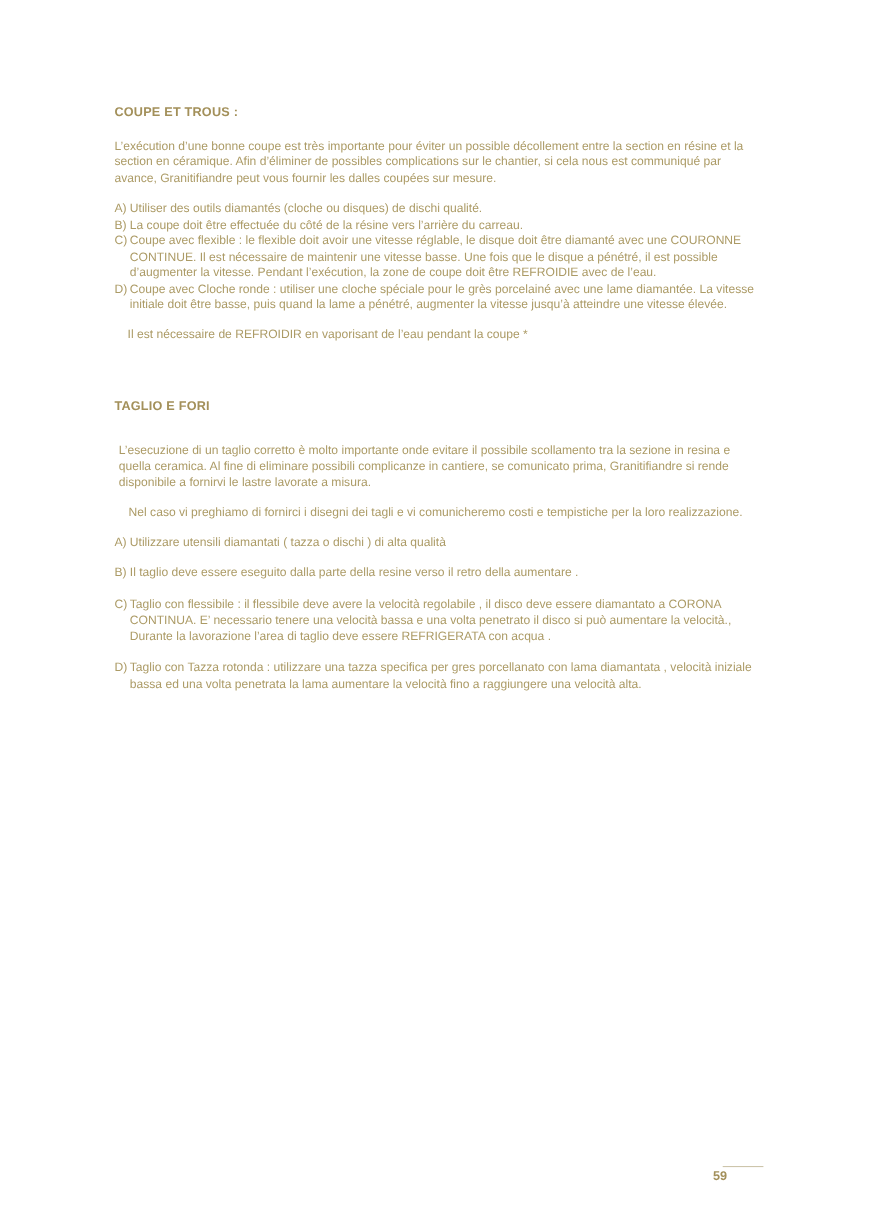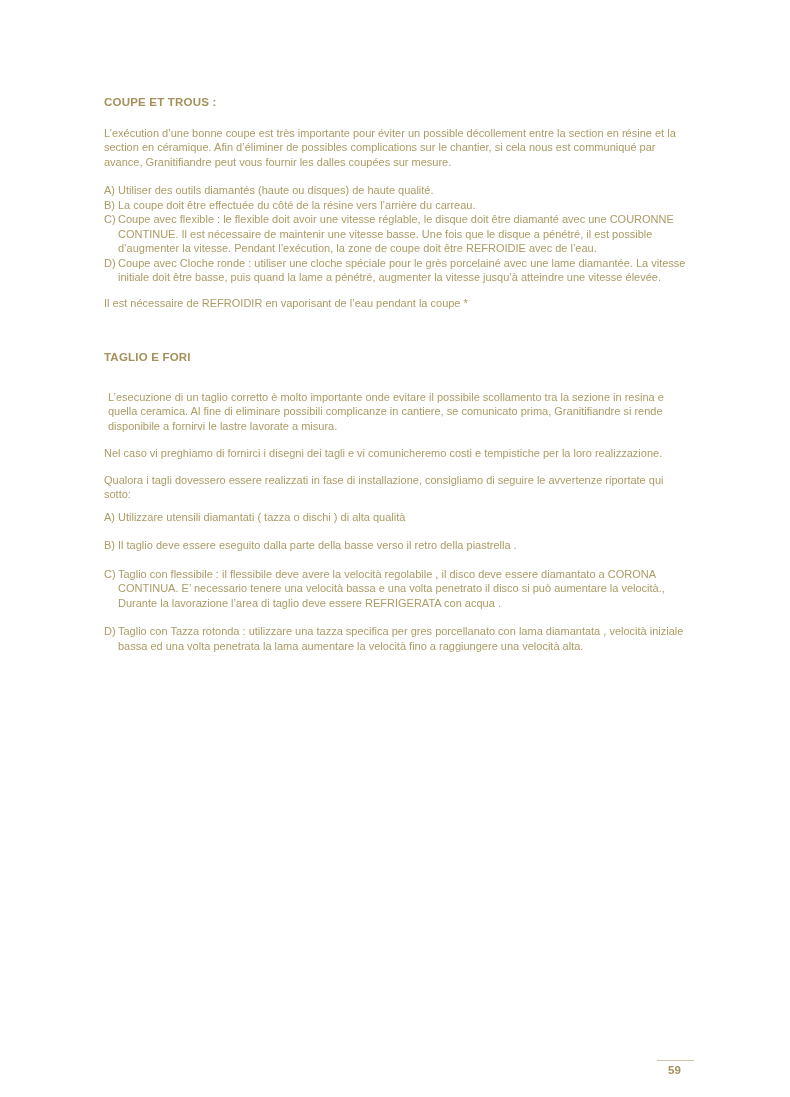"Utiliser des outils diamantés (haute" span.list-text { text: haute ou disques) de haute -> cloche ou disques) de dischi }
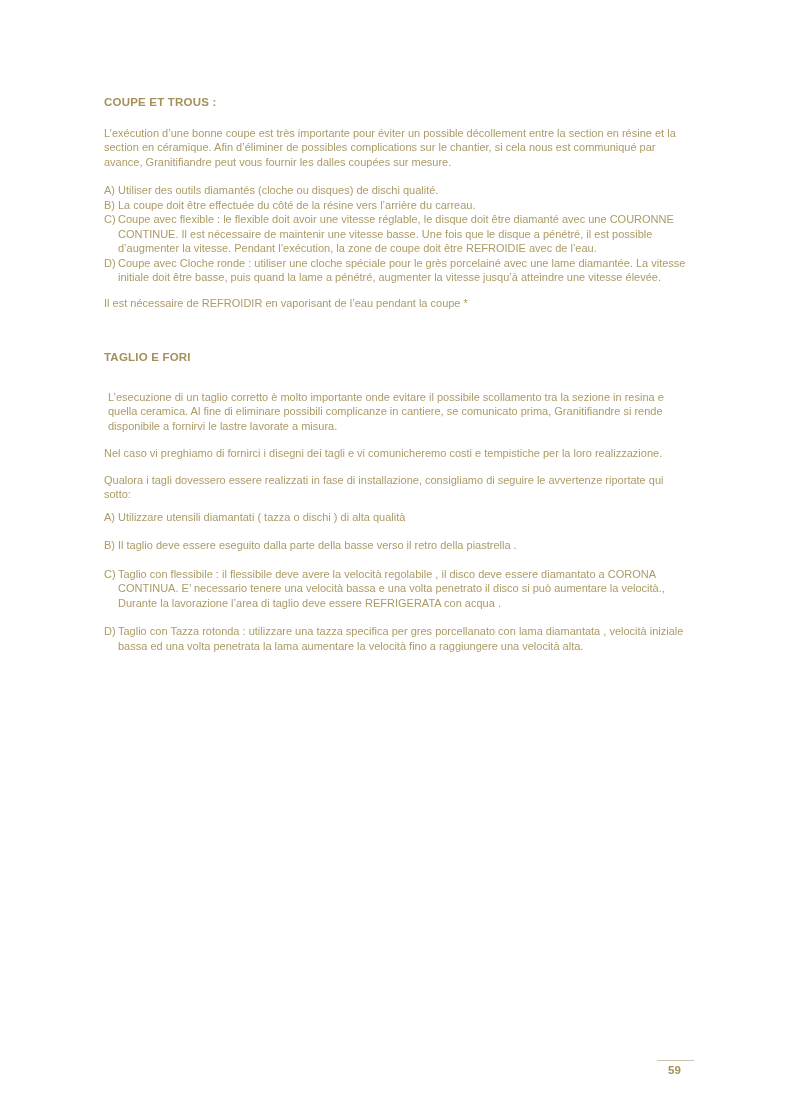"Il est nécessaire de REFROIDIR" .note { margin: 0 -> 12px }
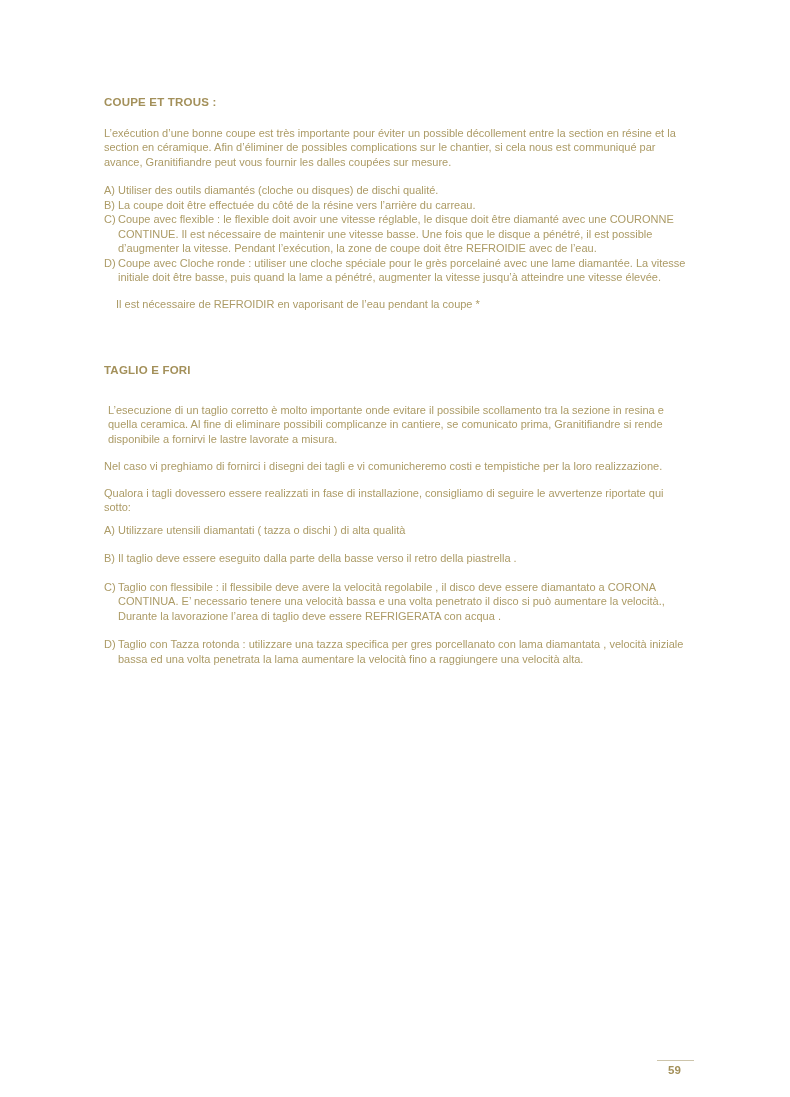"Nel caso vi preghiamo di" .it-para2 { text-align: none -> center }
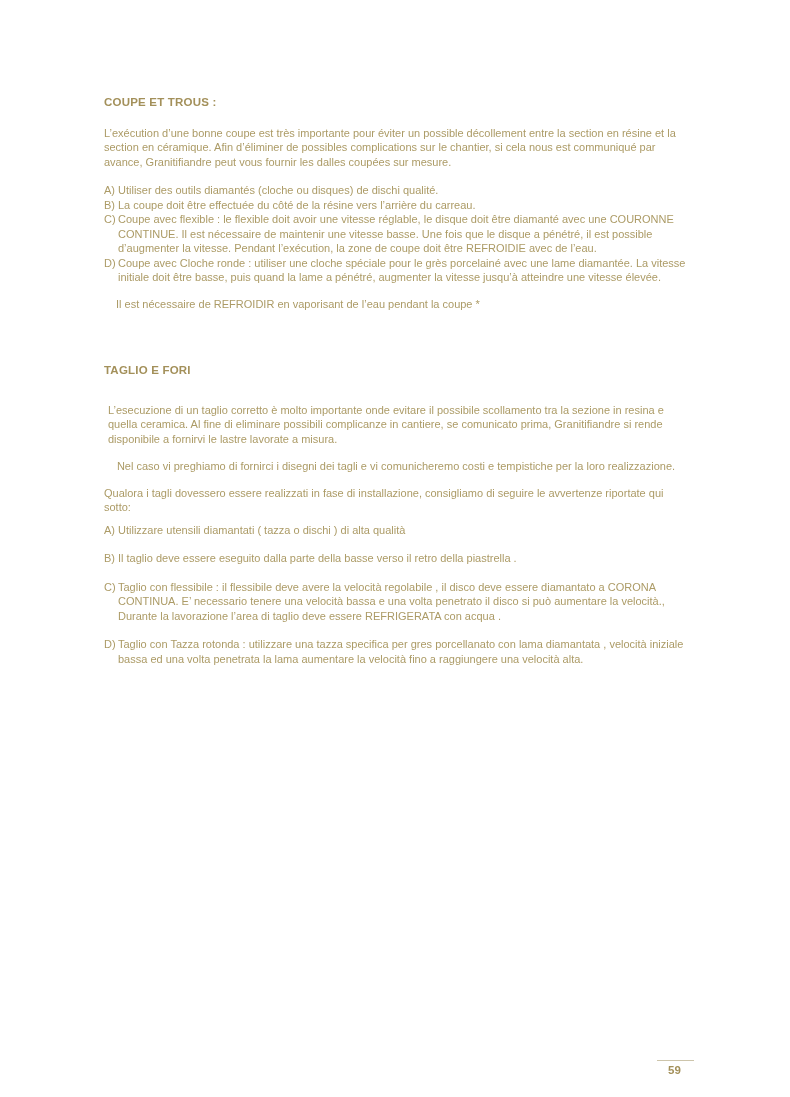"Qualora i tagli dovessero essere" p.para { html: <p>Qualora i tagli dovessero essere realizzati in fase di installazione, consigliamo di seguire le avvertenze riportate qui sotto:</p> -> none }
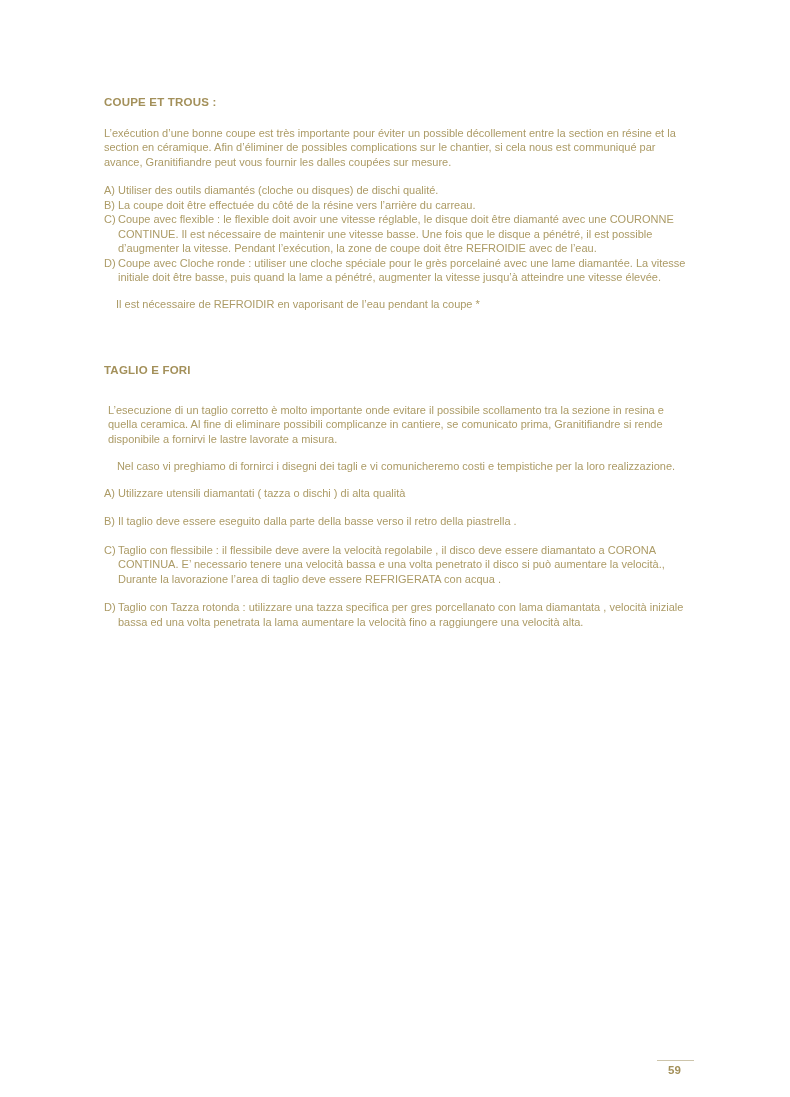"Il taglio deve essere eseguito" span.list-text { text: basse verso il retro della piastrella -> resine verso il retro della aumentare }
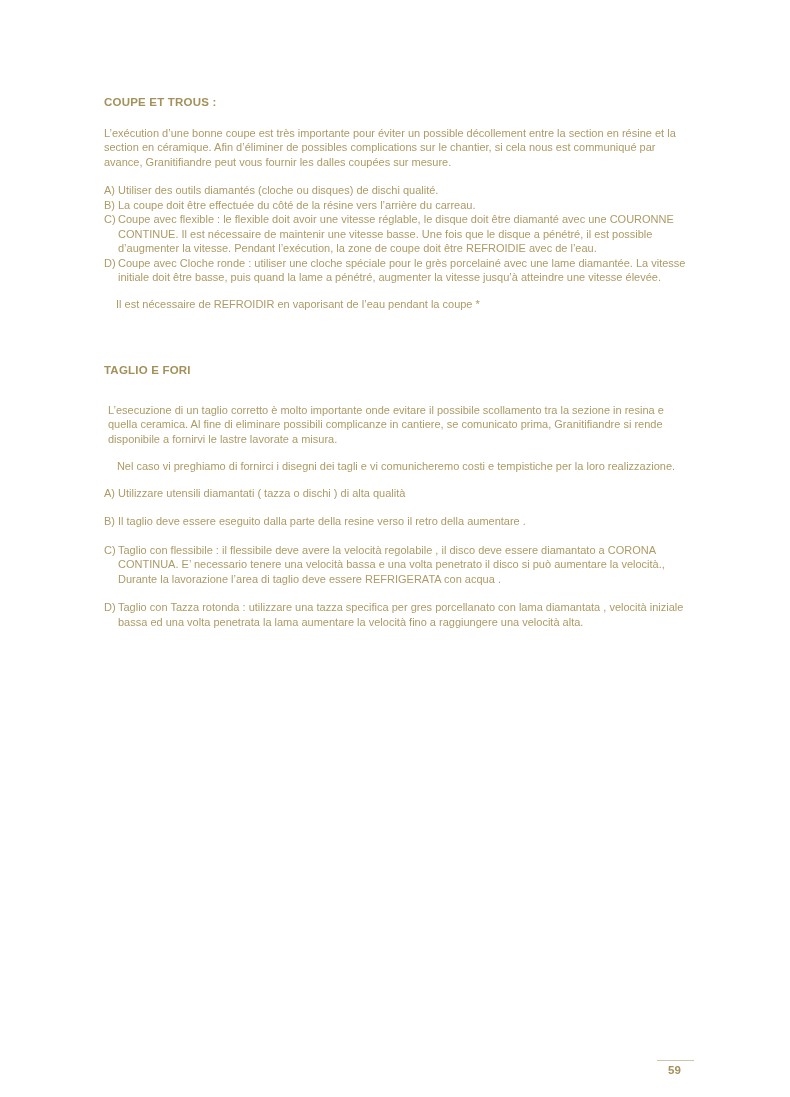"59" .page-number { left: 658px -> 638px }
